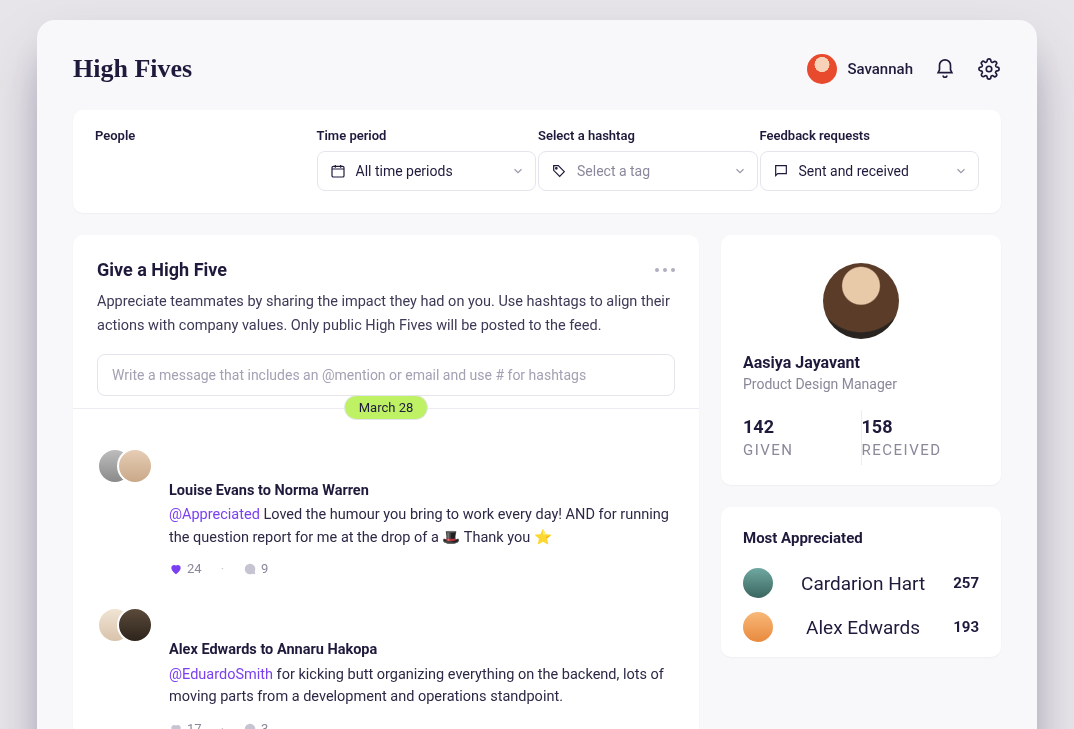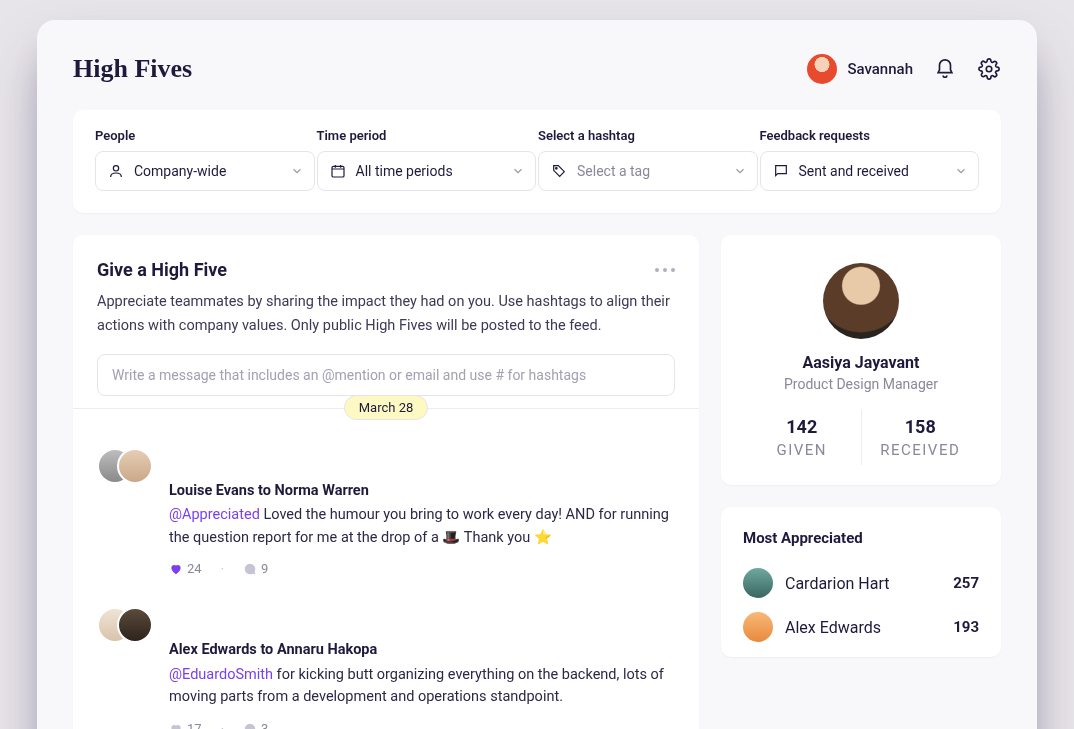"Company-wide" div.dropdown { html: <div> <svg> <circle></circle> <path></path> </svg> <span>Company-wide</span> <svg> <path></path> </svg> </div> -> none }
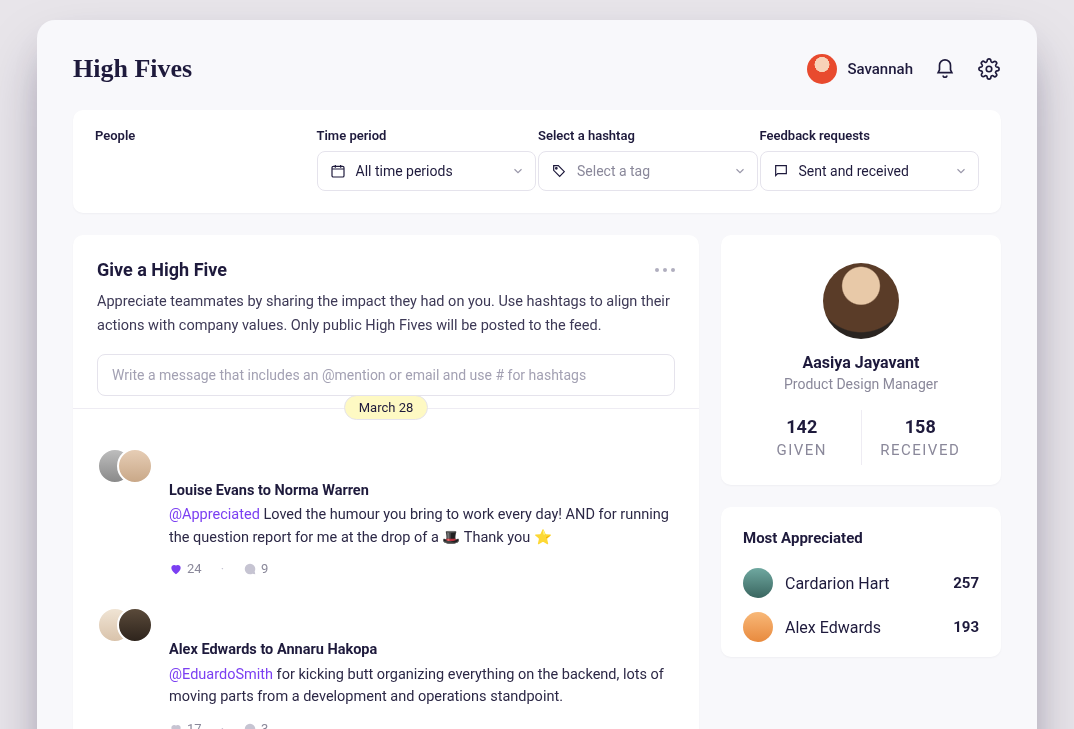"Aasiya Jayavant" .profile-card { text-align: center -> left }
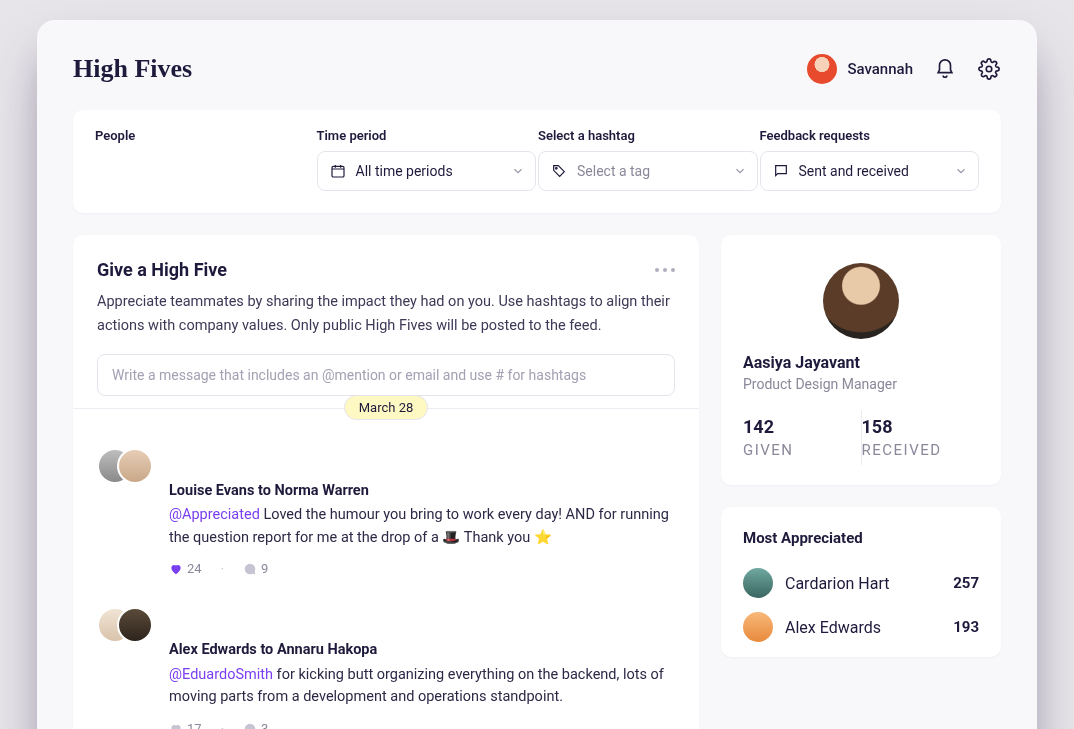"March 28" .date-pill { background: #fef9c3 -> #bef264 }
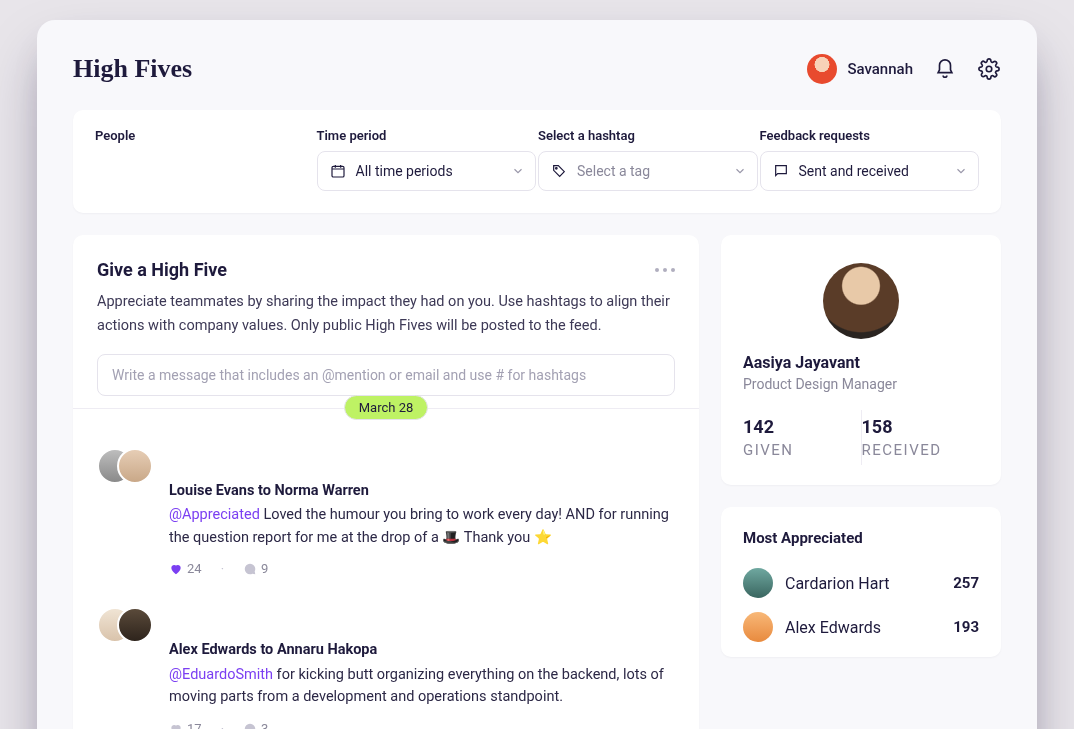"Cardarion Hart" .ma-name { font-size: 16px -> 19px; text-align: none -> center }
